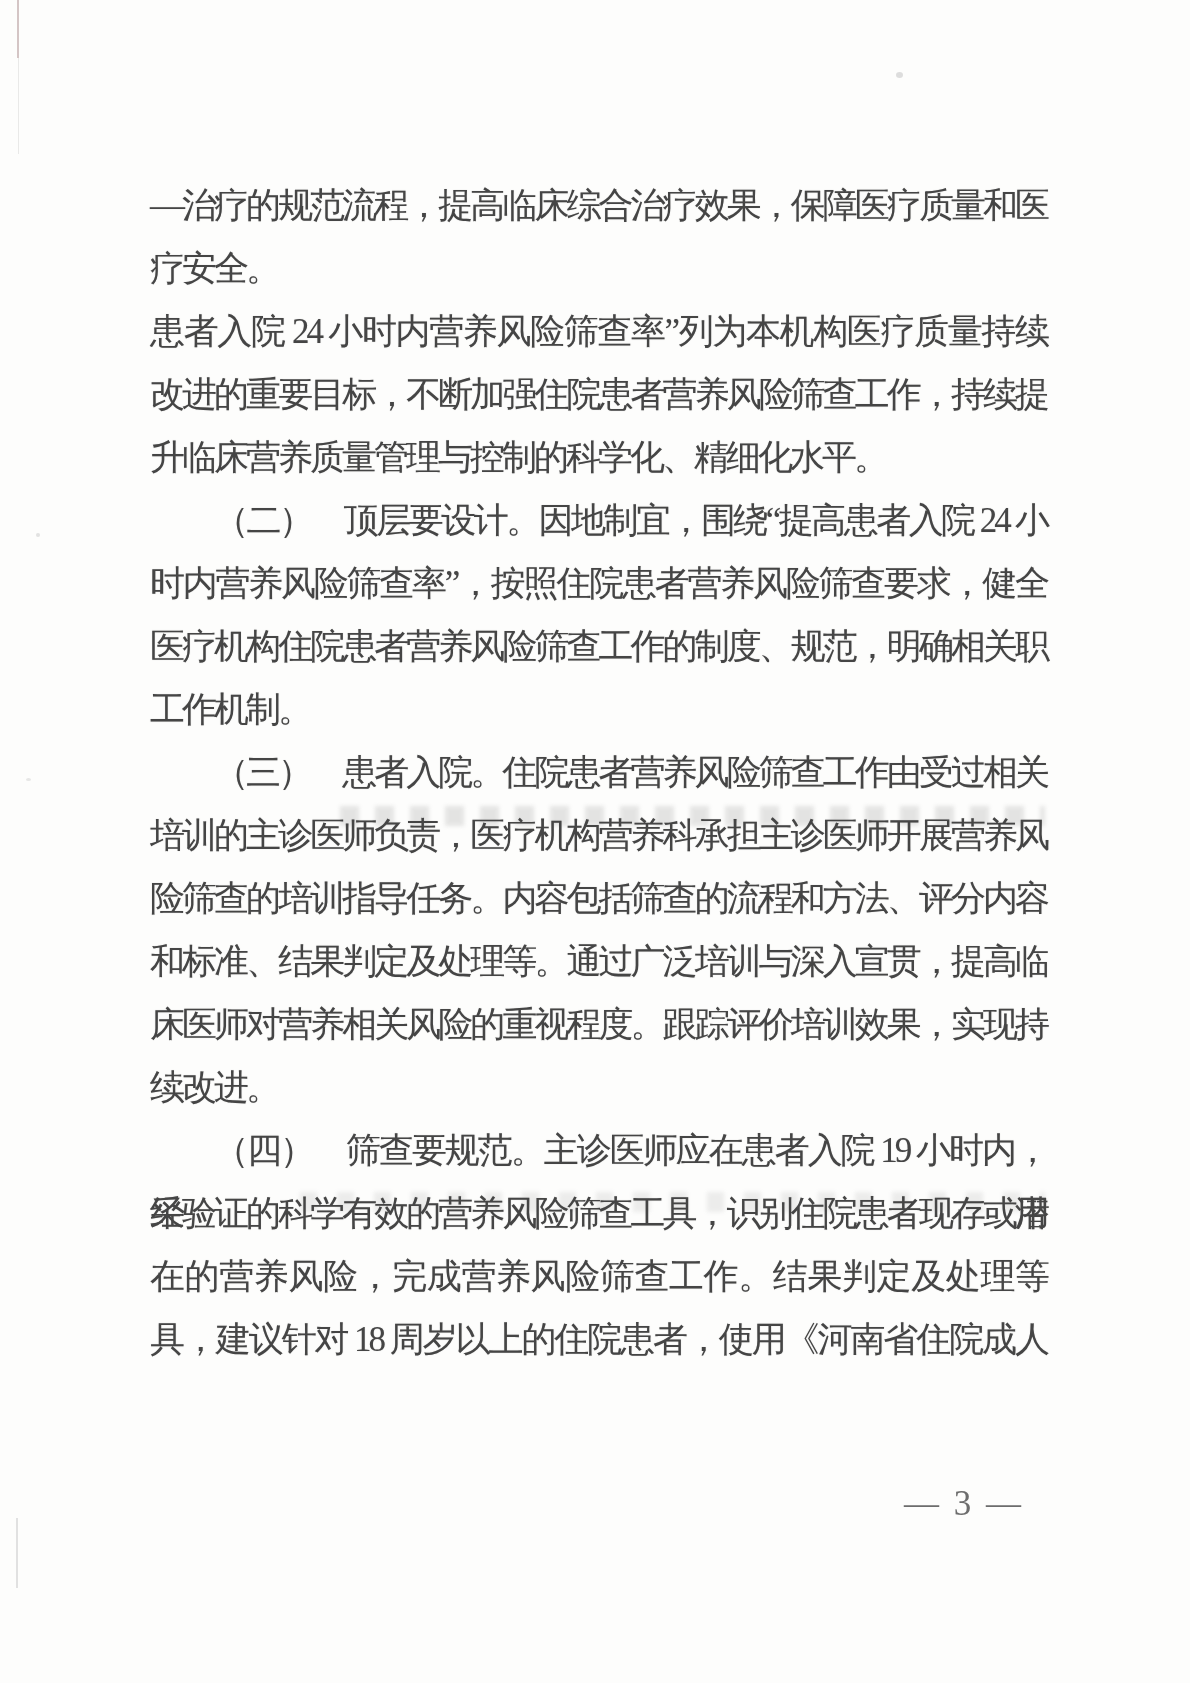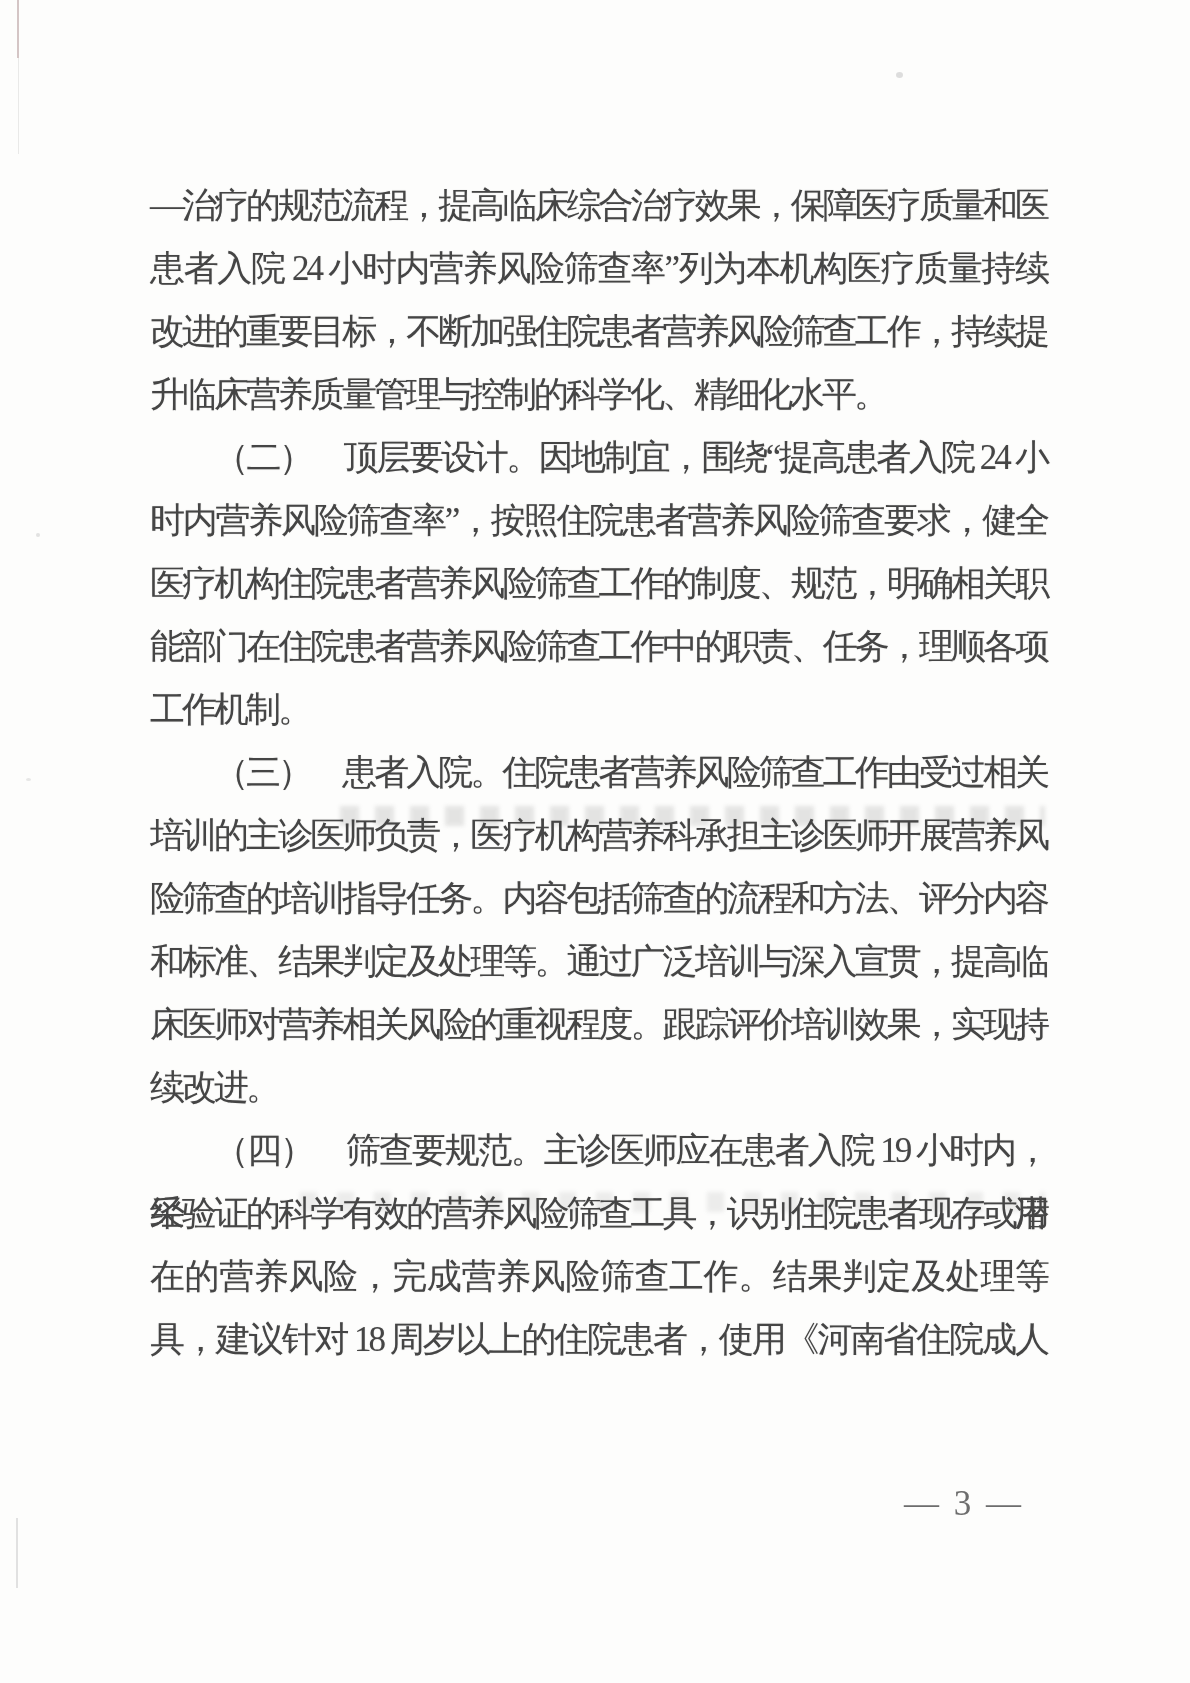"疗安全。" div.ln { html: none -> <div>疗安全。</div> }
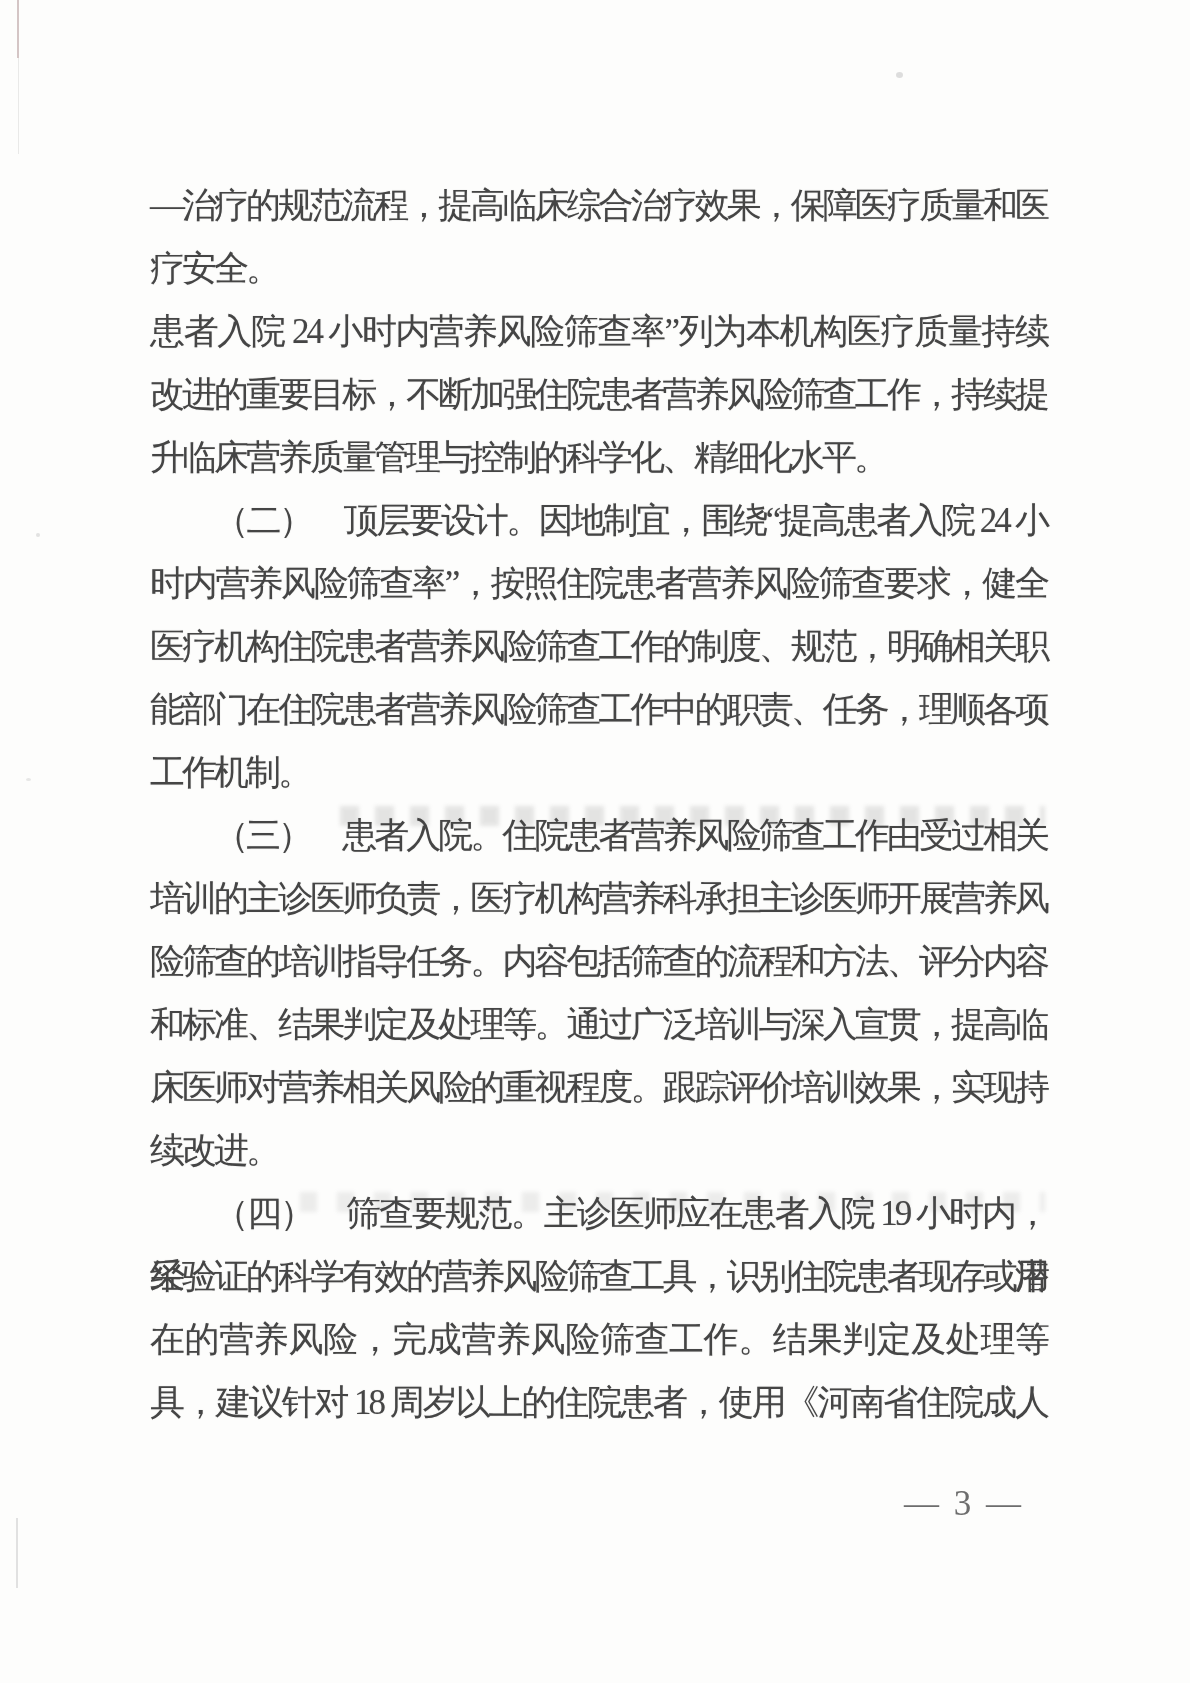"能部门在住院患者营养风险筛查工作中的职责、任务，理顺各项" div.ln { html: <div>能部门在住院患者营养风险筛查工作中的职责、任务，理顺各项</div> -> none }
